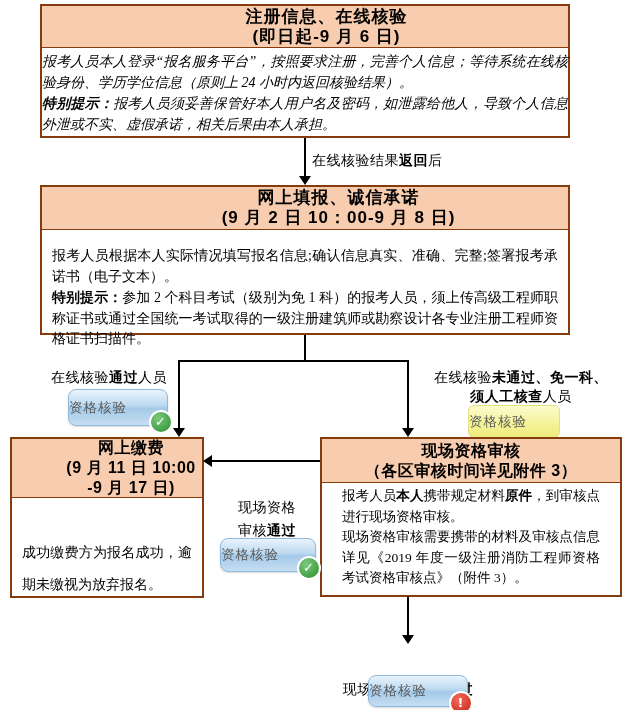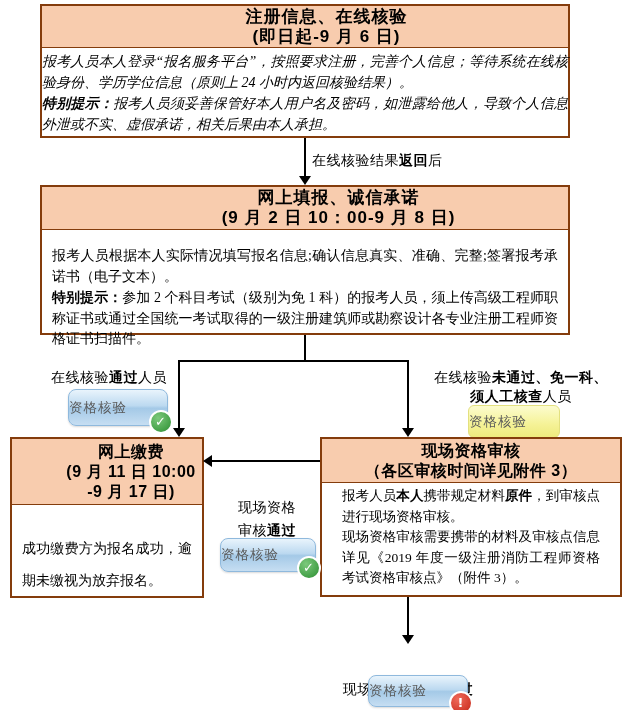"网上缴费" div.hd { height: 66px -> 59px }
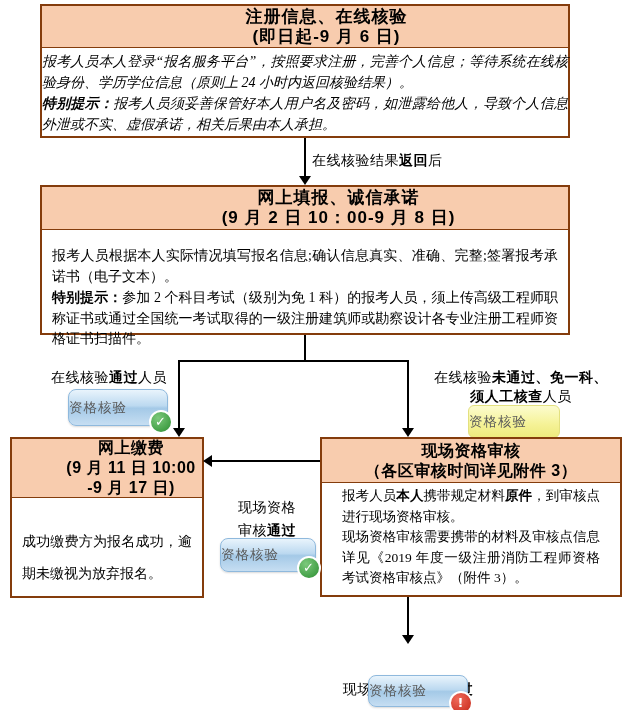"成功缴费方为报名成功，逾期未缴视为放弃报名。" div.bd { padding: 28px 10px 0 -> 39px 10px 0 }
